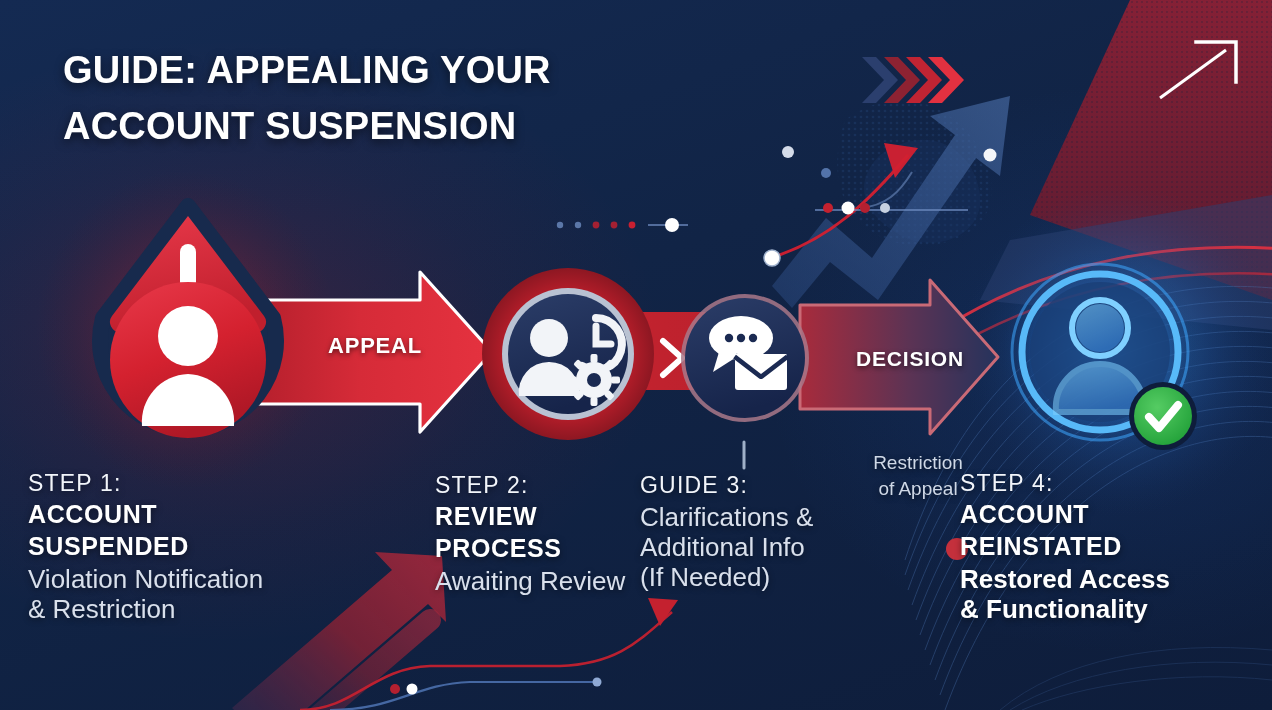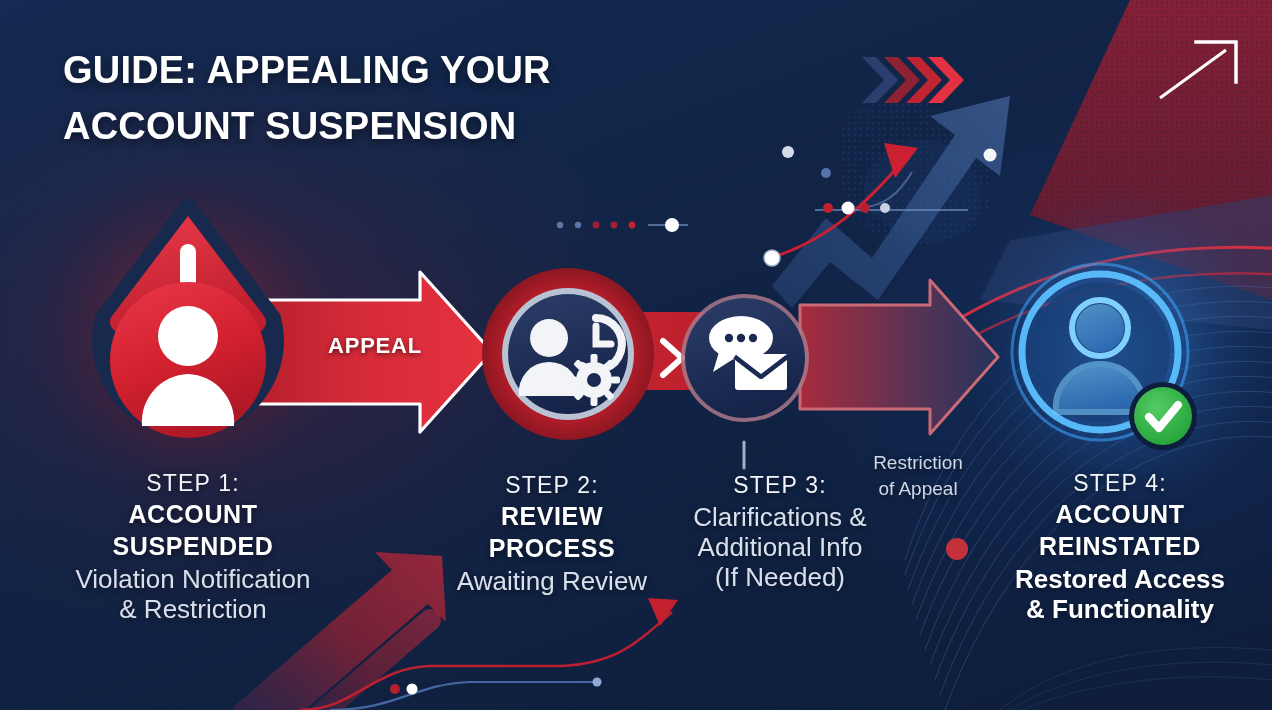"DECISION" div.band-label { html: none -> <div> <div>DECISION</div> </div> }
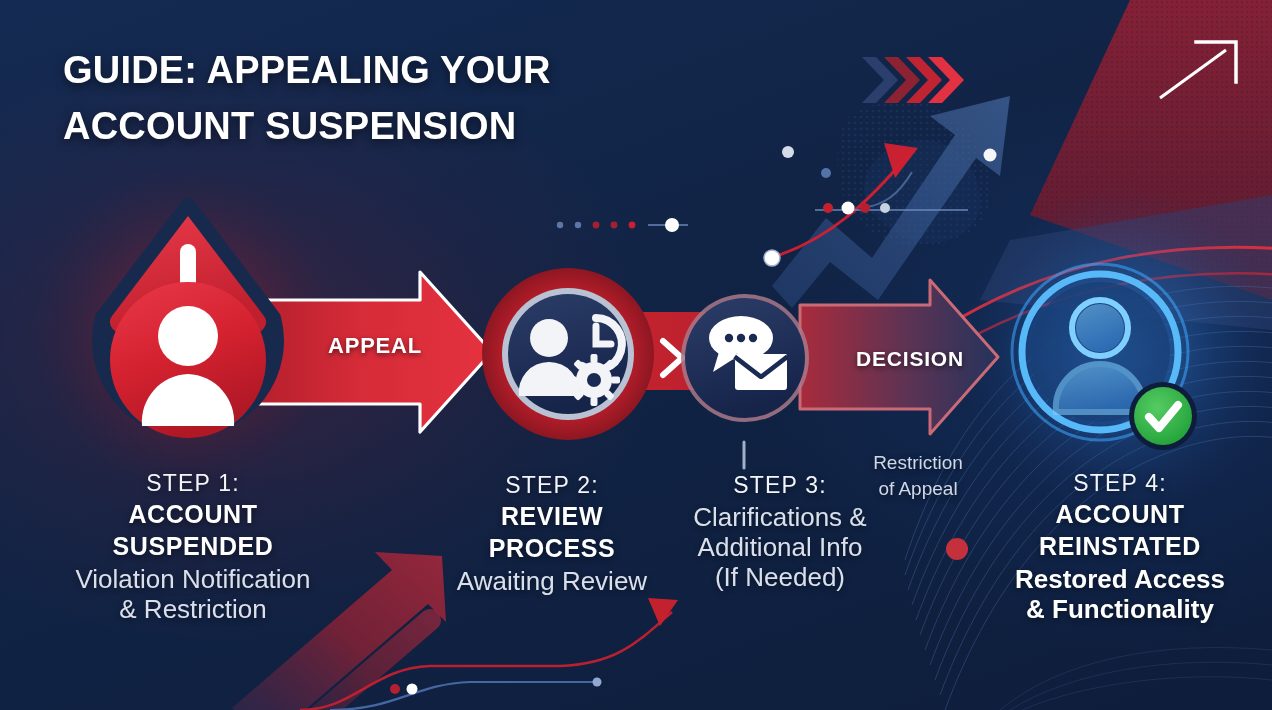"STEP 1:" .step { text-align: center -> none }
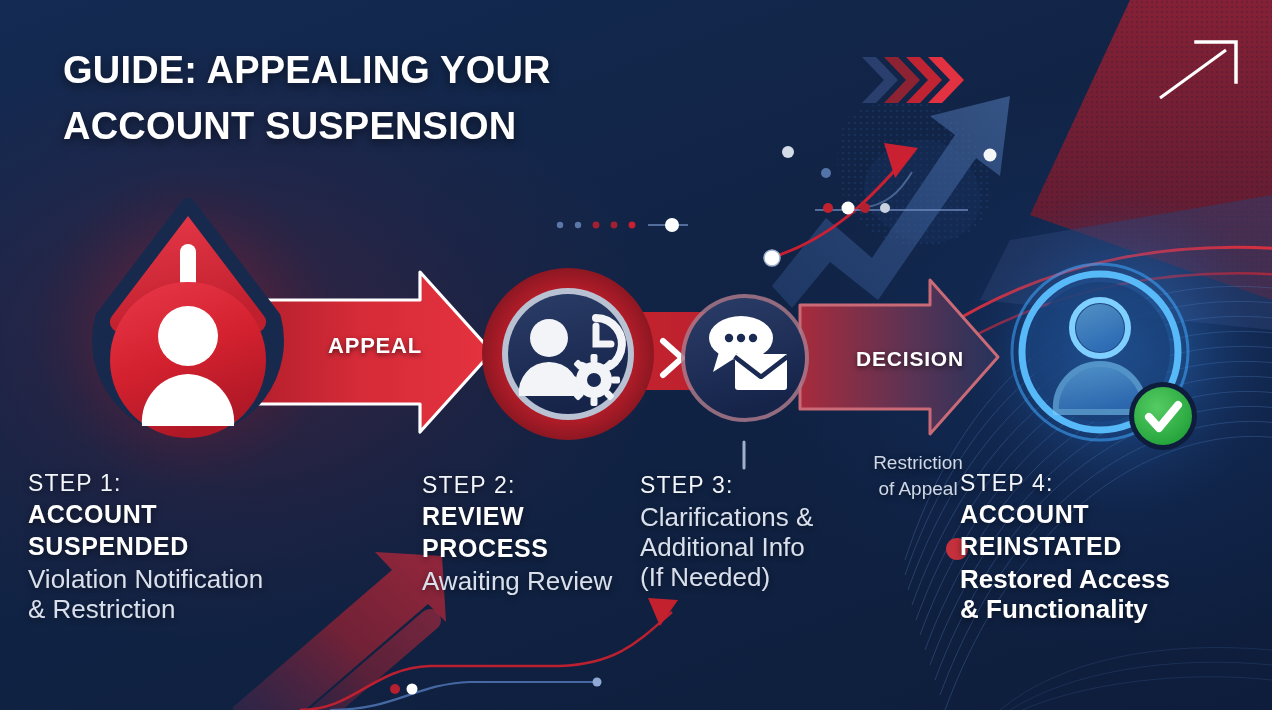"STEP 2:" #step2-labels { left: 422px -> 435px }
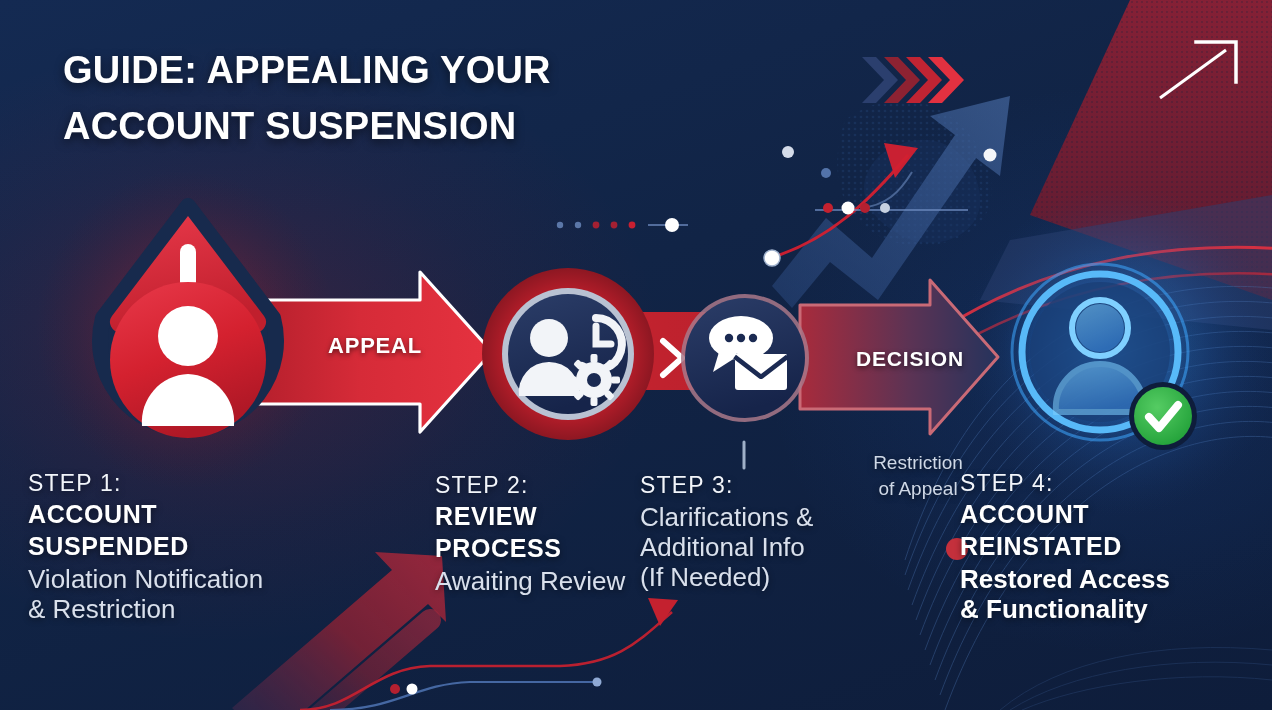"STEP 3:" div.step-title { text: STEP -> GUIDE }
